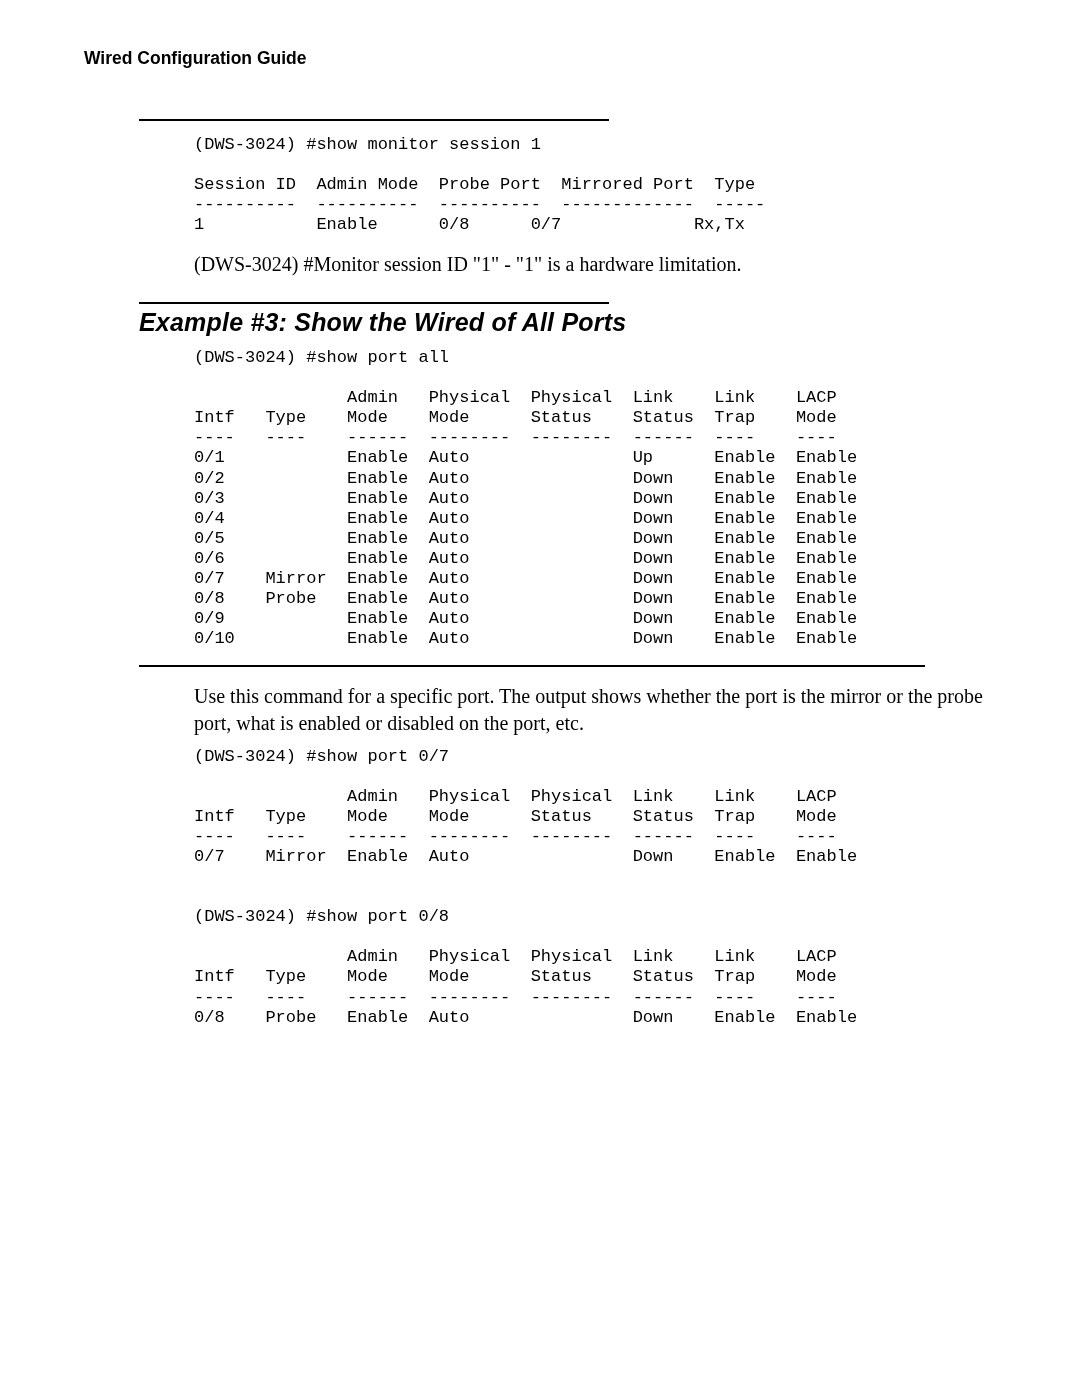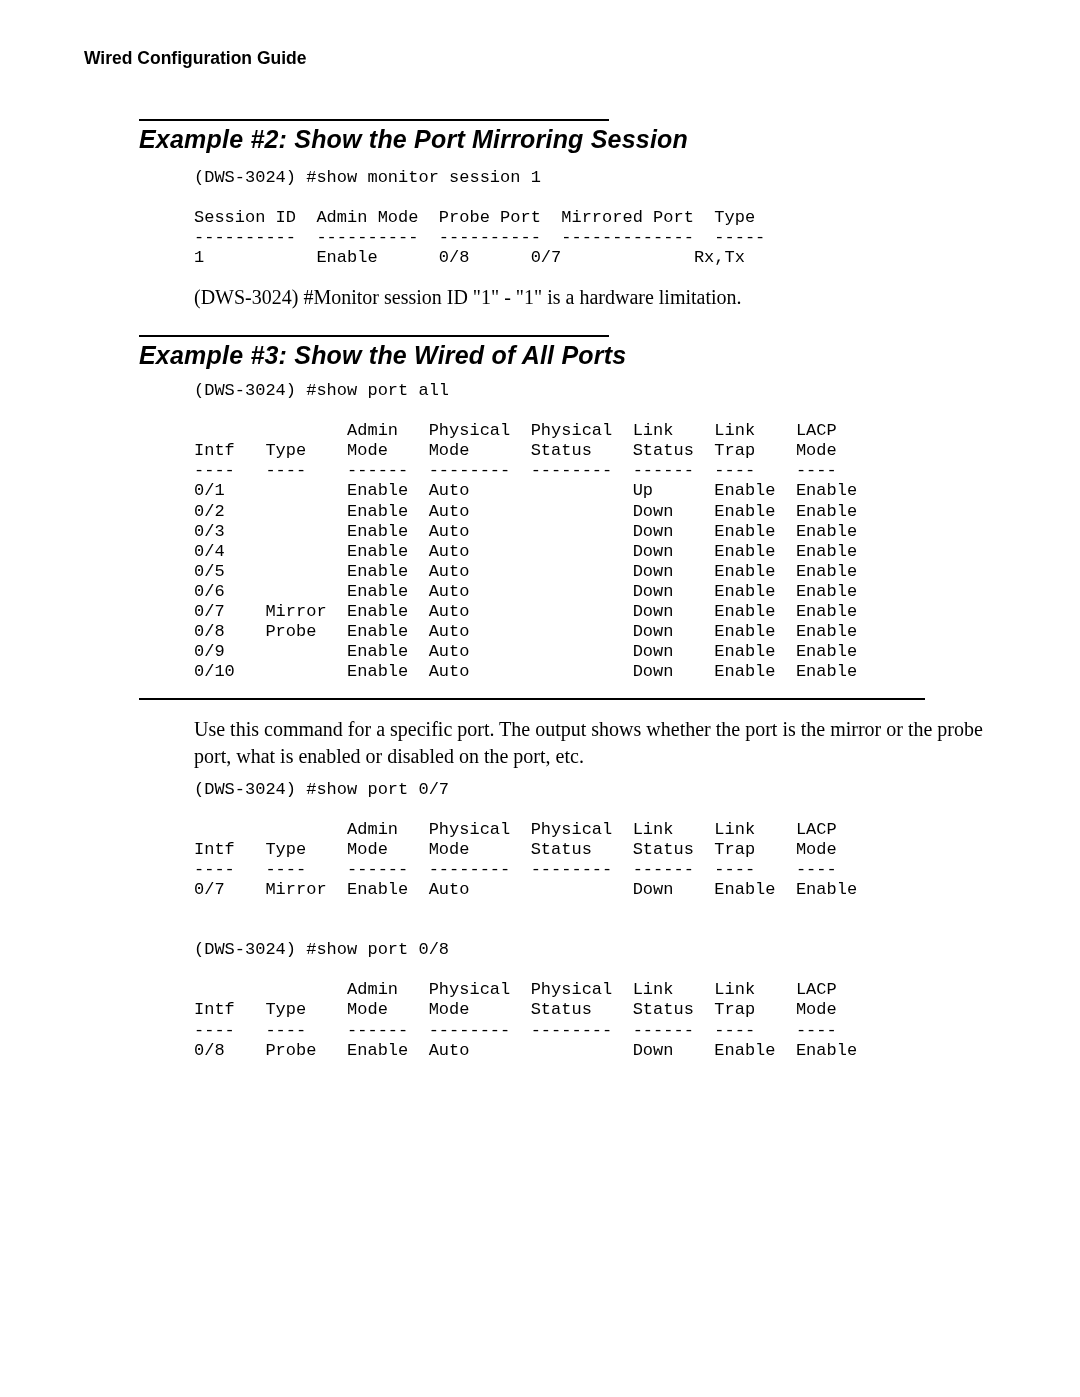"Example #2: Show the Port" div.section-title { html: <div>Example #2: Show the Port Mirroring Session</div> -> none }
